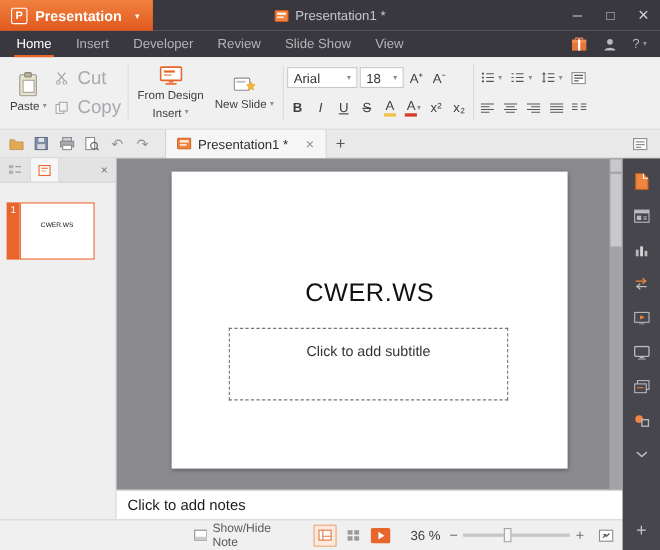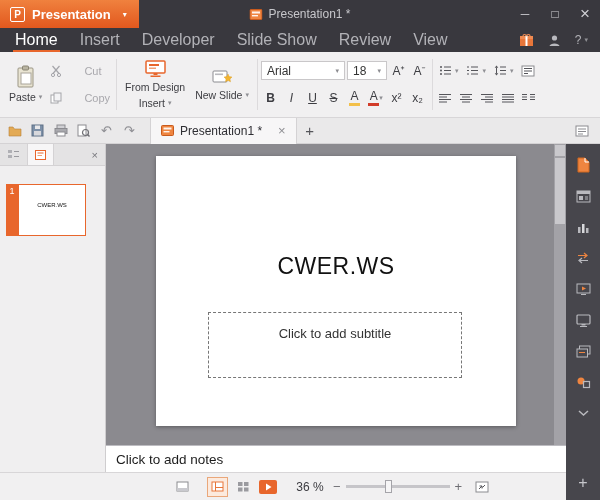"Home" .mtab { font-size: 16px -> 12px }
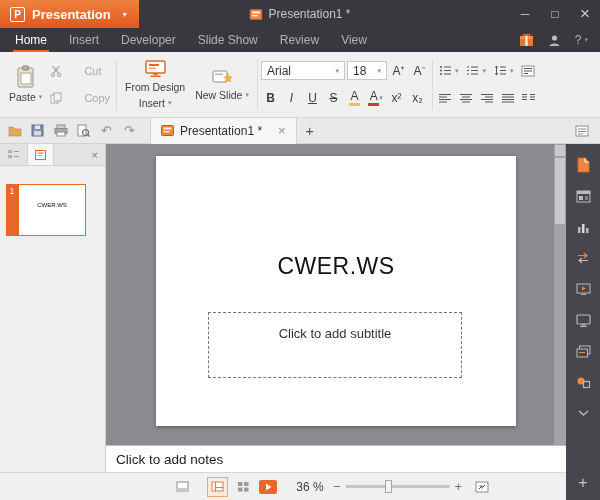"Slide Show" div.mtab { order: before "Review" -> after "Review" }
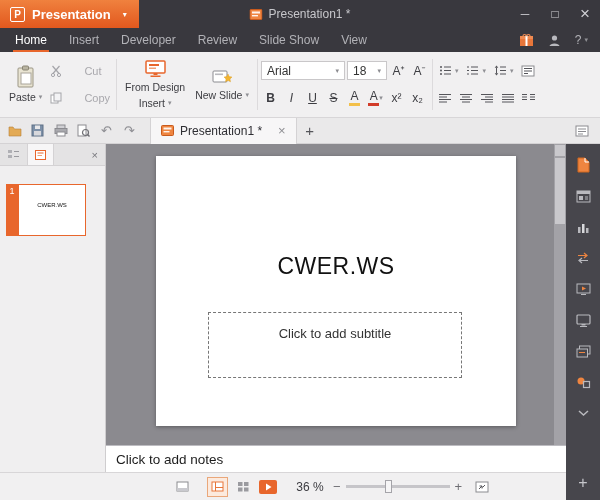"Cut" .sbtn { align-items: flex-end -> center; font-size: 11px -> 17px; gap: 22px -> 8px }
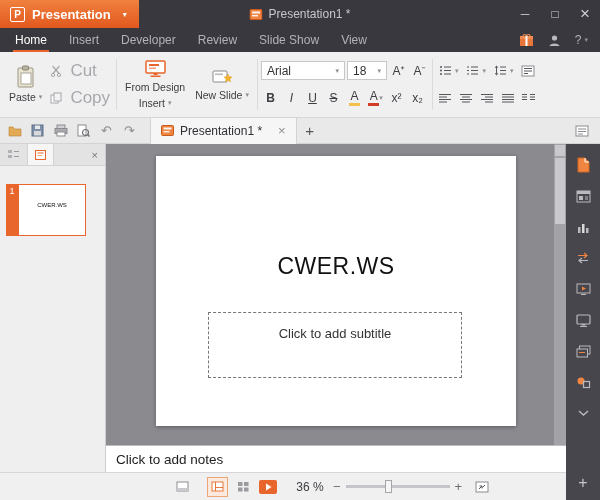"Arial" div.combo { width: 84px -> 64px }
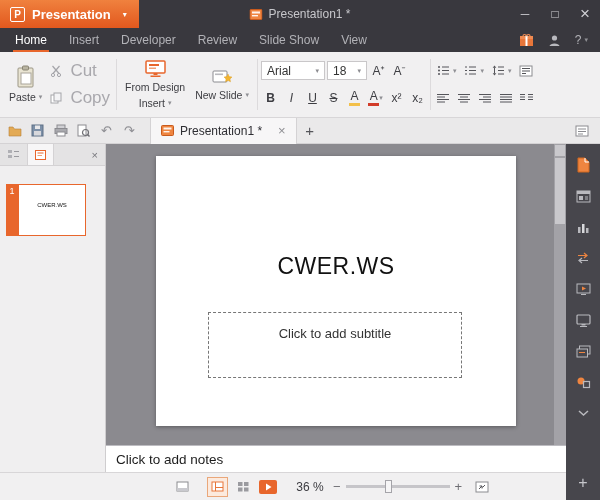"Click to add subtitle" .subtitle-box { top: 156px -> 142px }
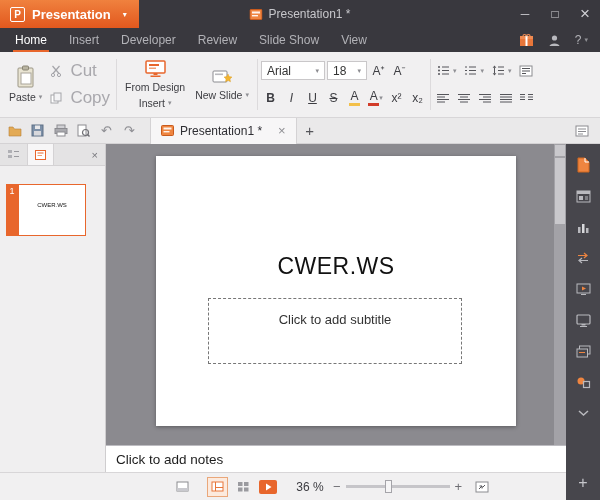"Show/Hide Note" span { html: none -> <span>Show/Hide Note</span> }
